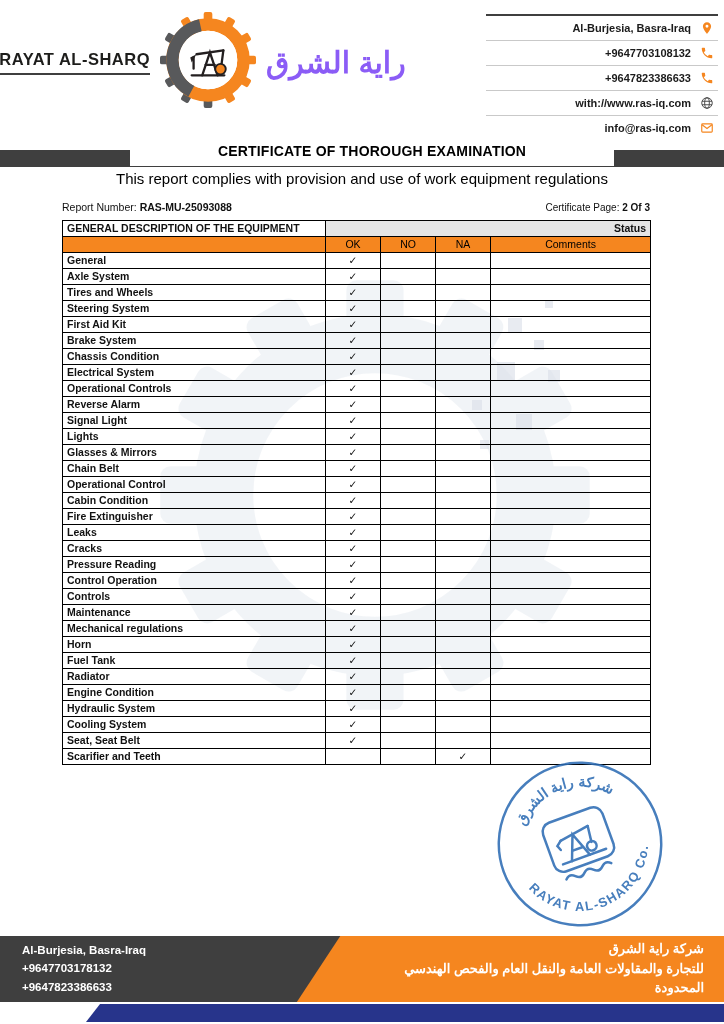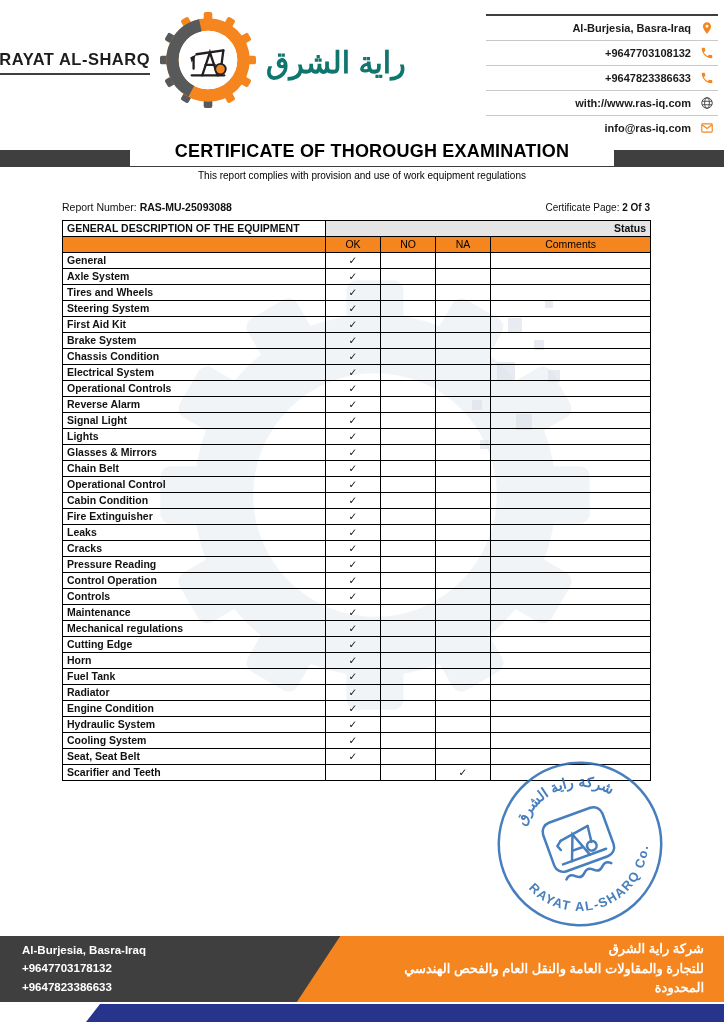"راية الشرق" .logo-name-ar { color: #0f766e -> #8b5cf6 }
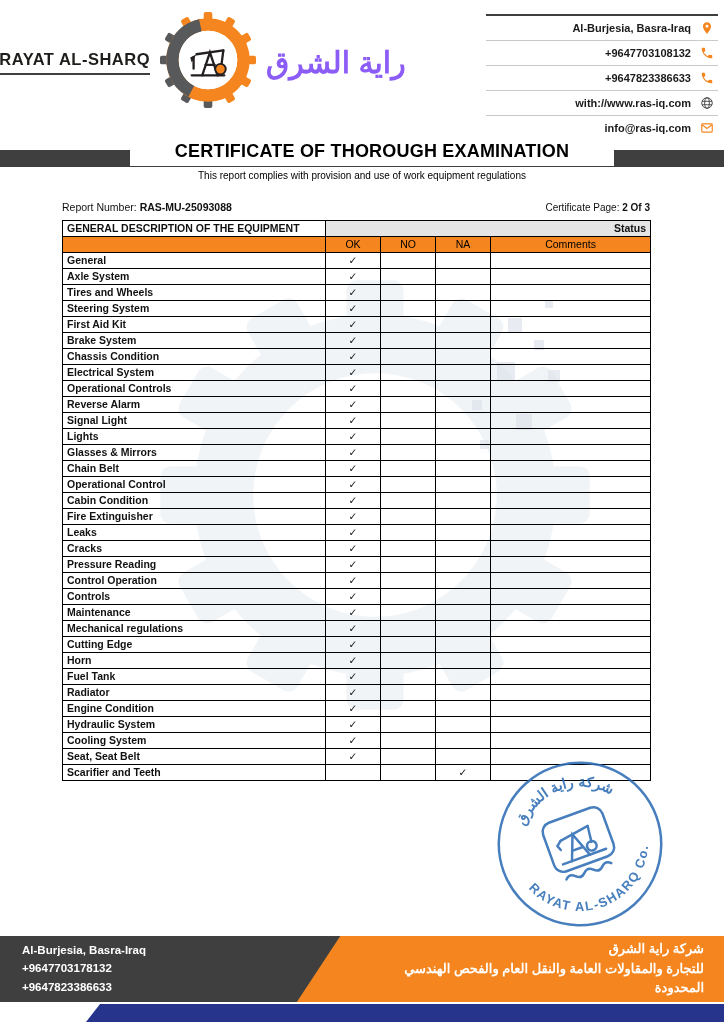"CERTIFICATE OF THOROUGH EXAMINATION" .title-box h1 { font-size: 18px -> 14px }
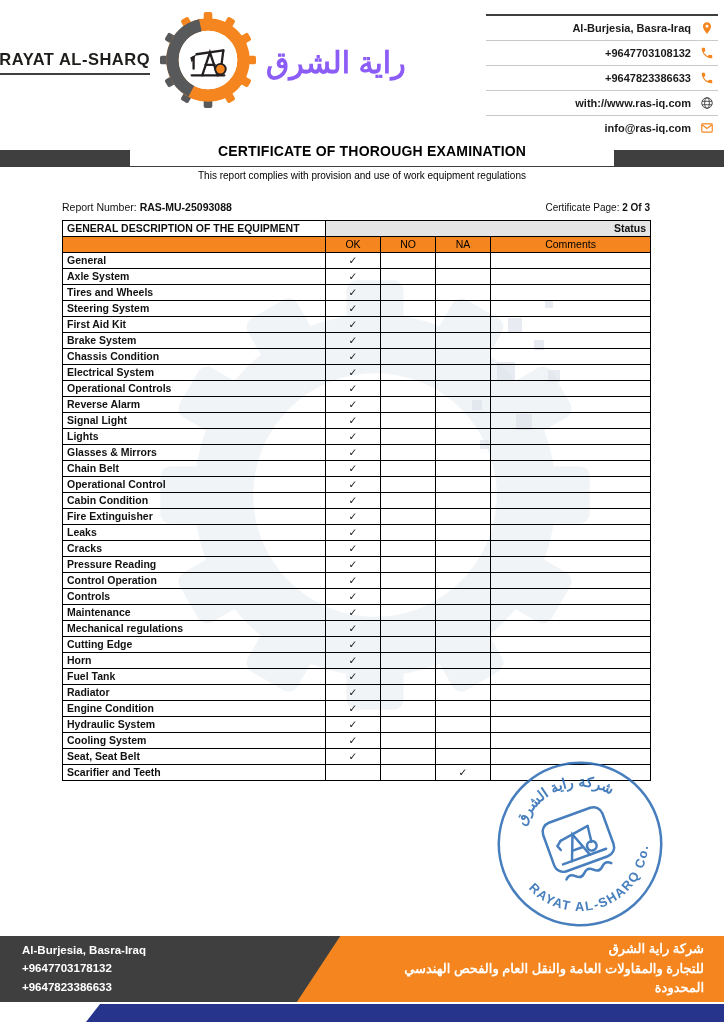"This report complies with provision" .subtitle { font-size: 10px -> 15px }
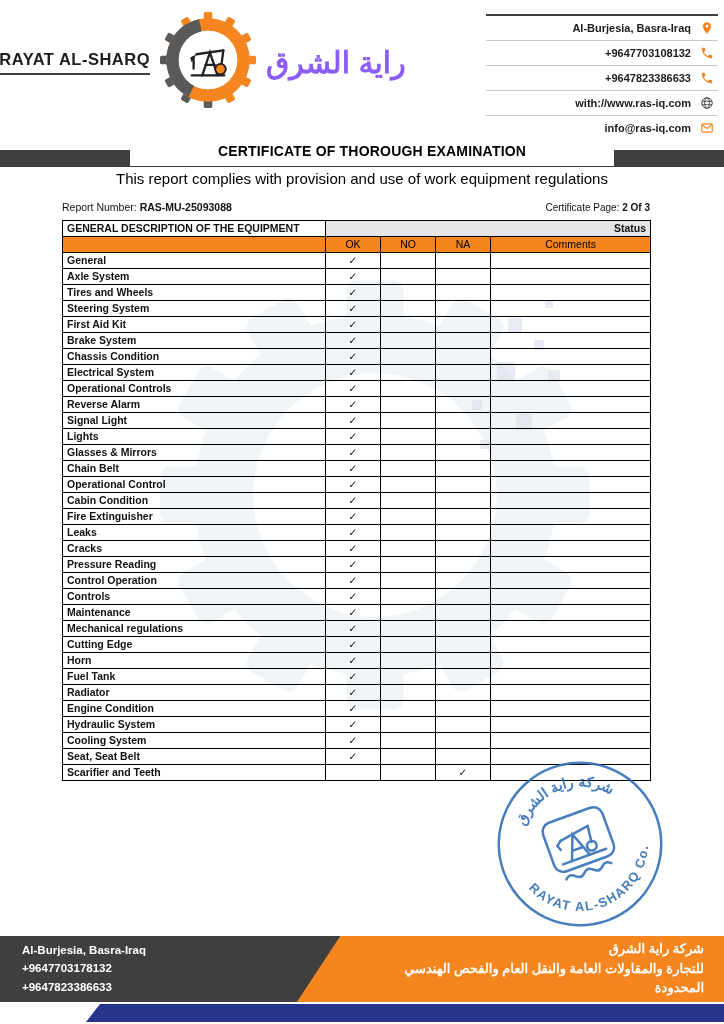"Cutting Edge" tr { html: <tr> <td>Cutting Edge</td> <td>✓</td> <td></td> <td></td> <td></td> </tr> -> none }
